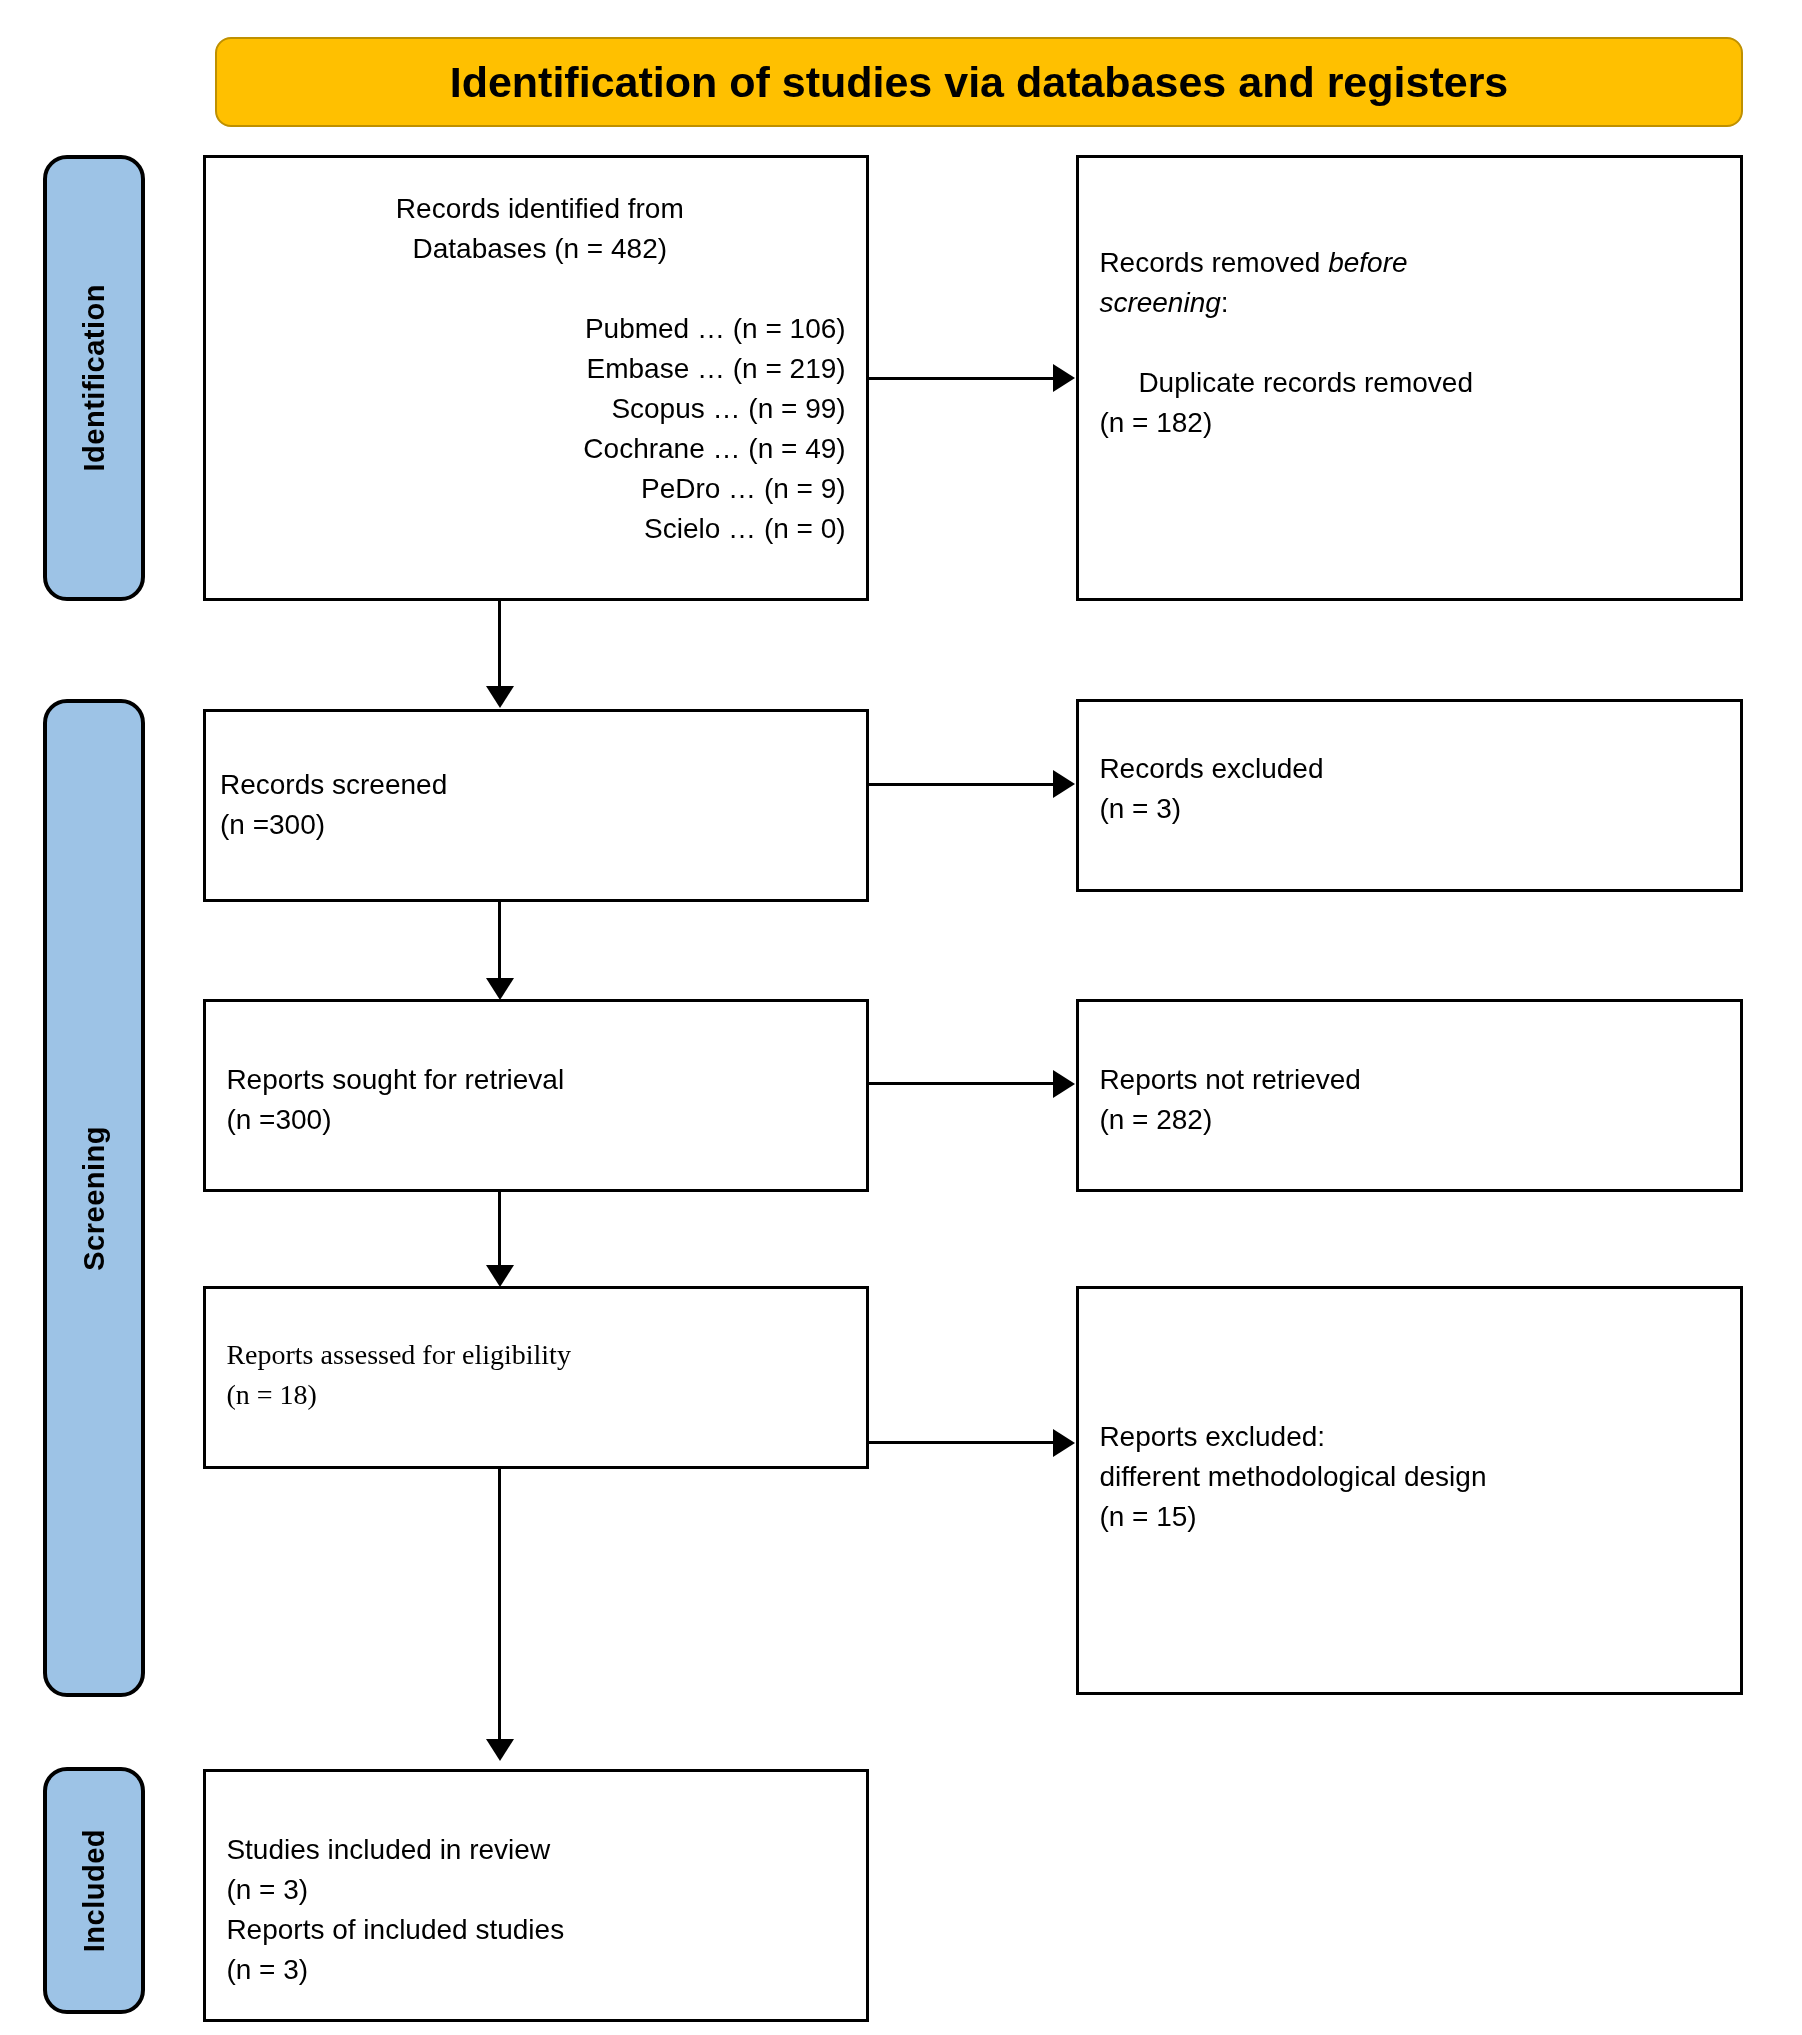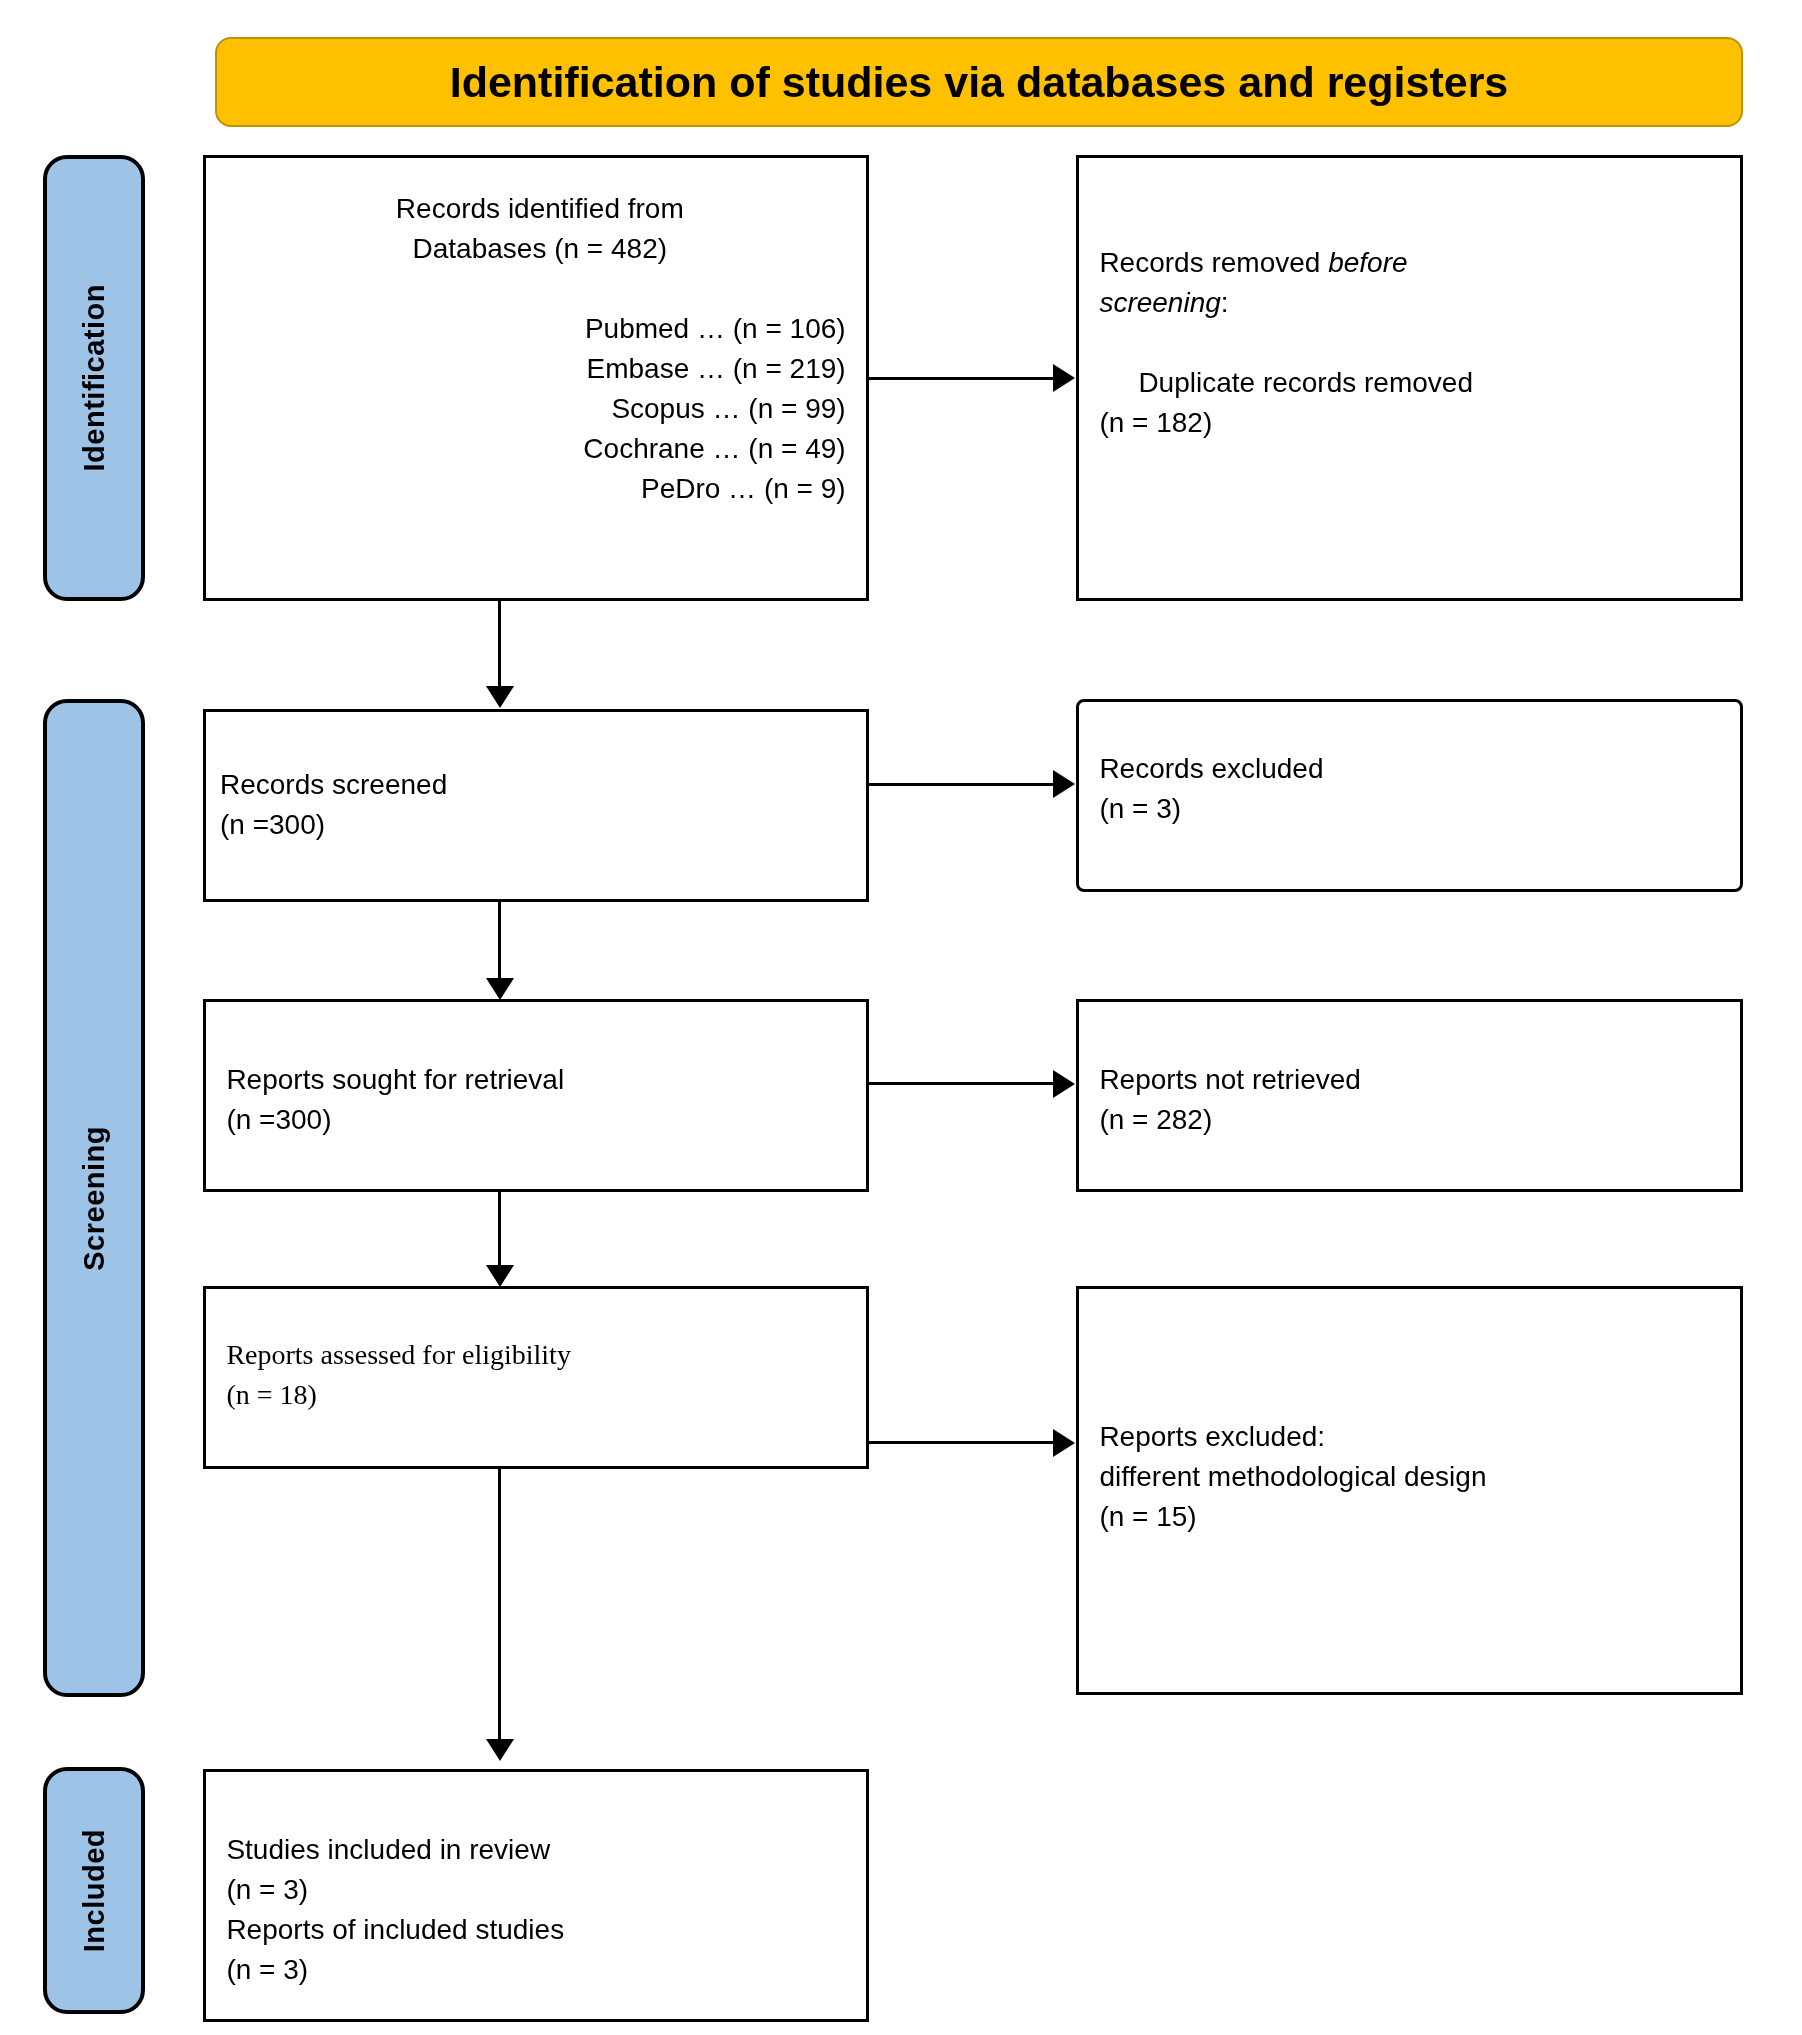"Scielo … (n = 0)" div.pline { html: none -> <div>Scielo … (n = 0)</div> }
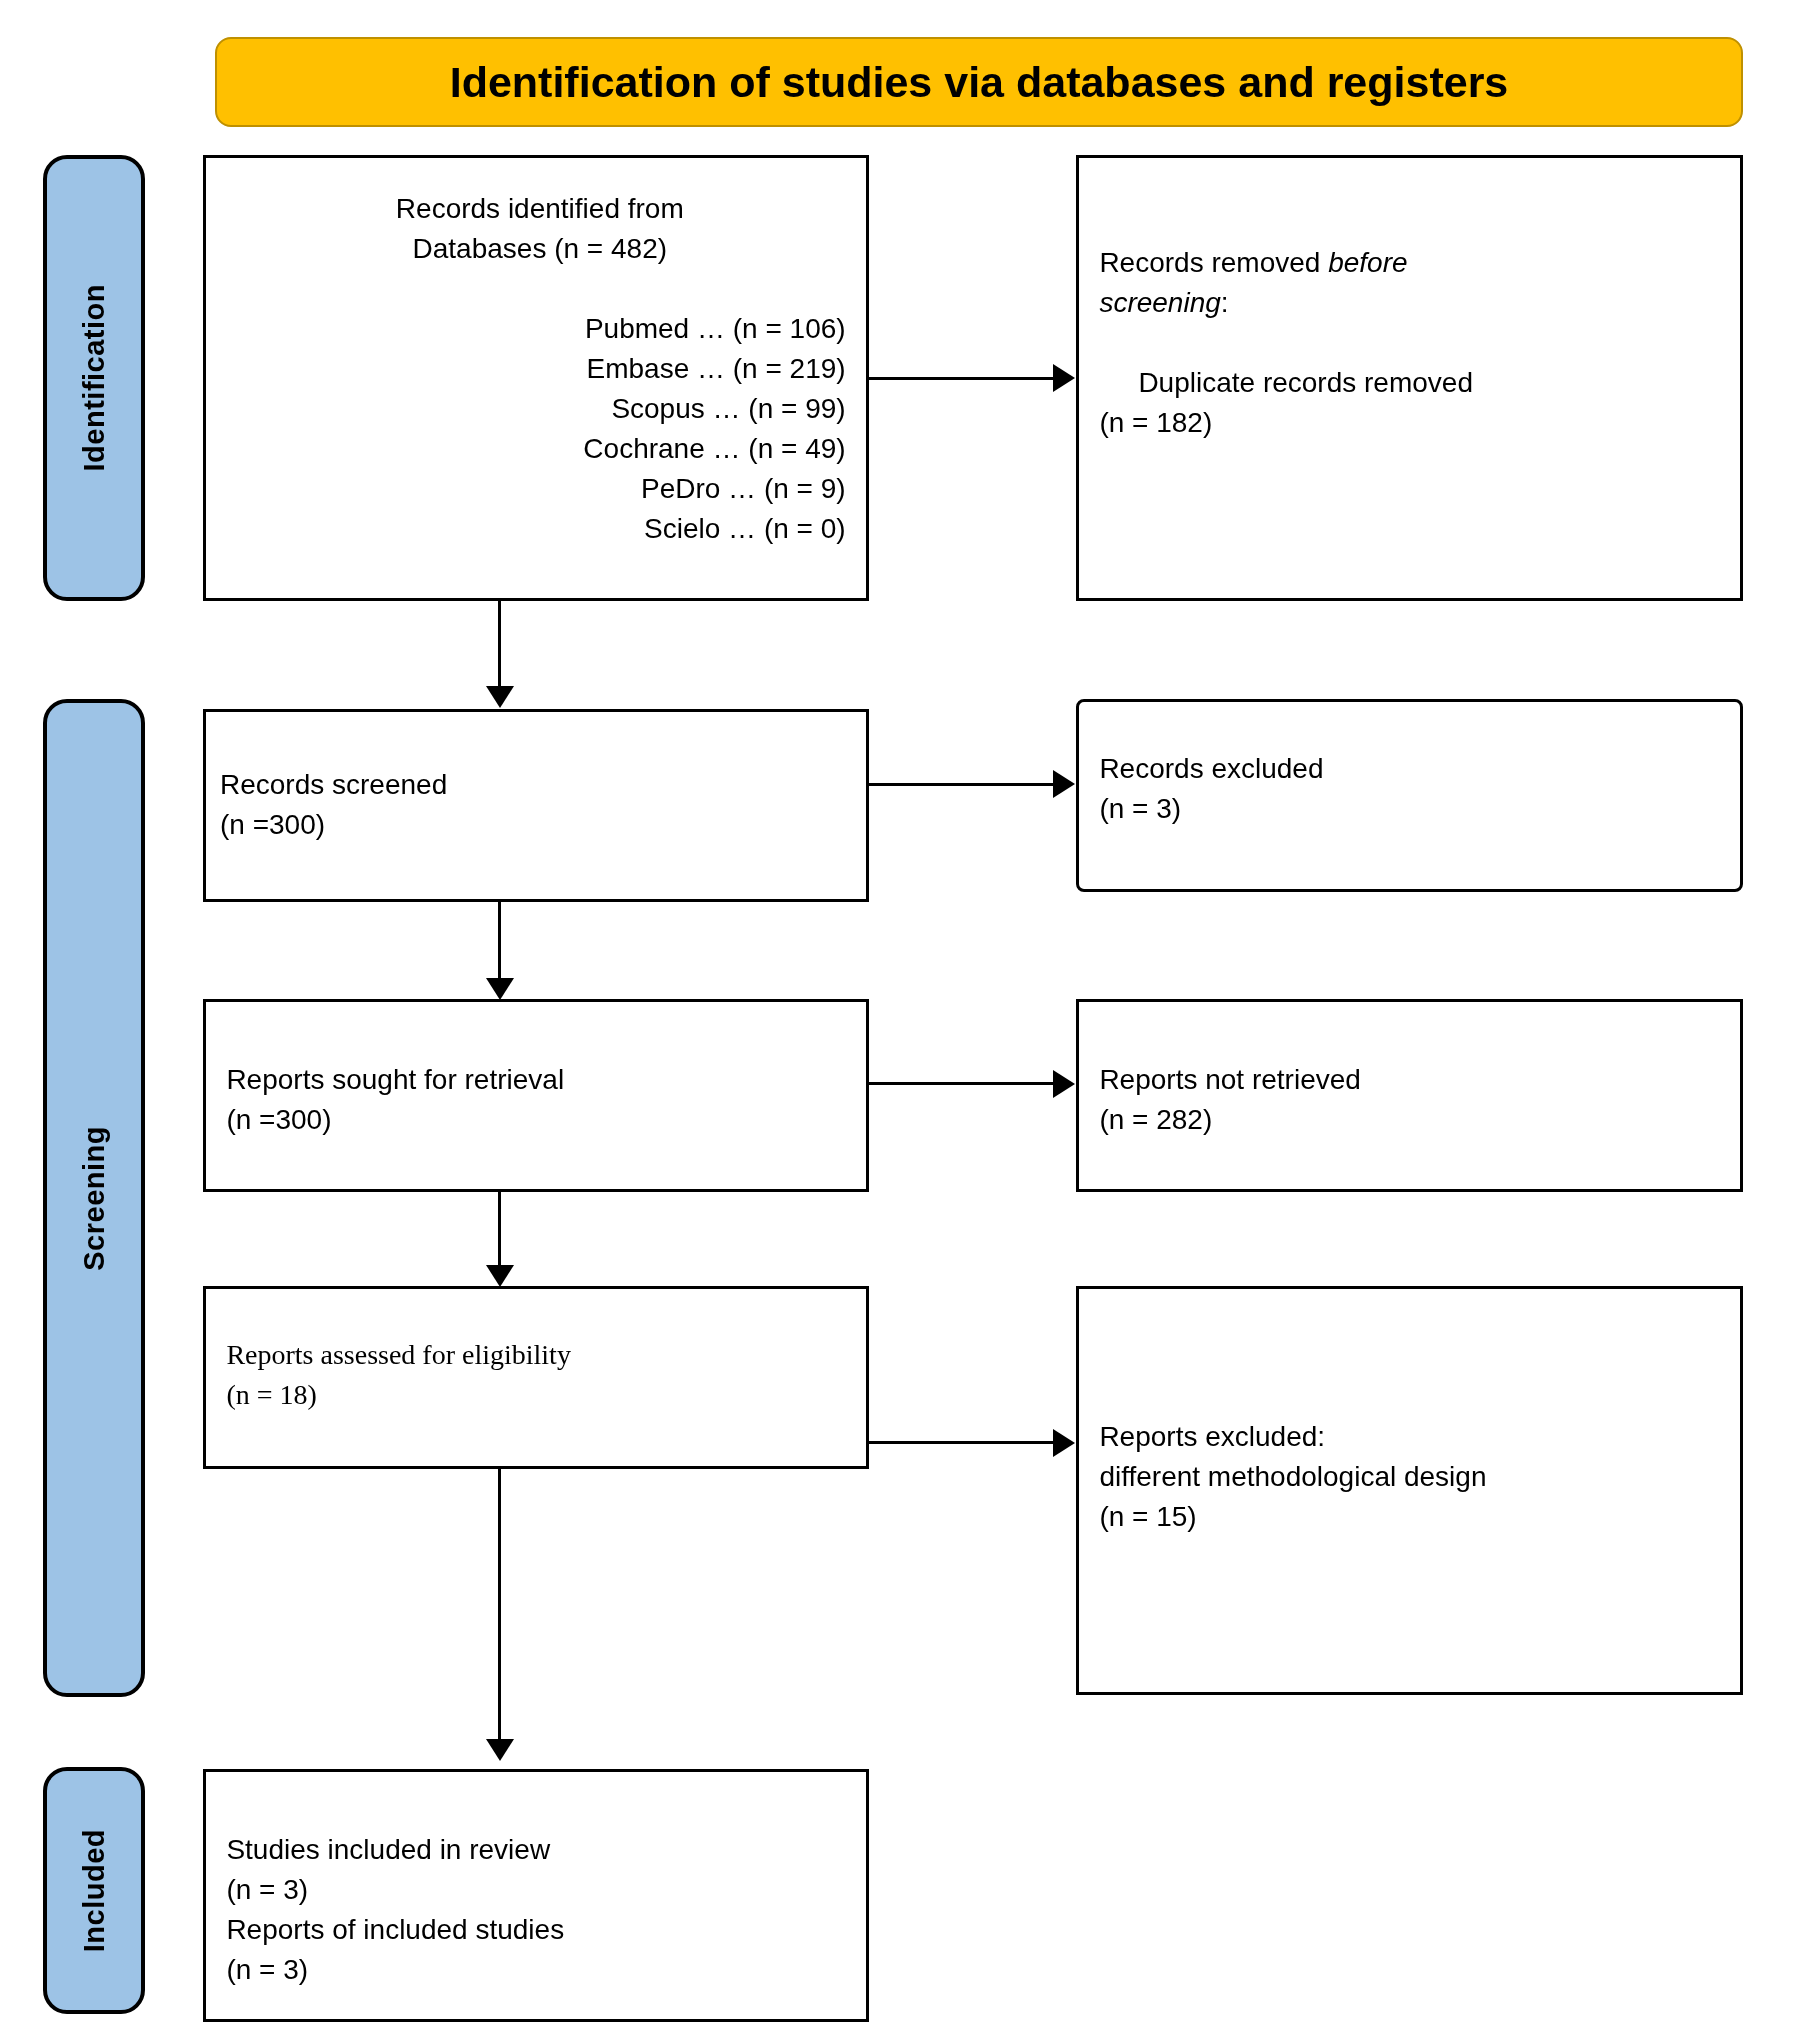"Records excluded" div.pbox { border-radius: 8px -> none }
